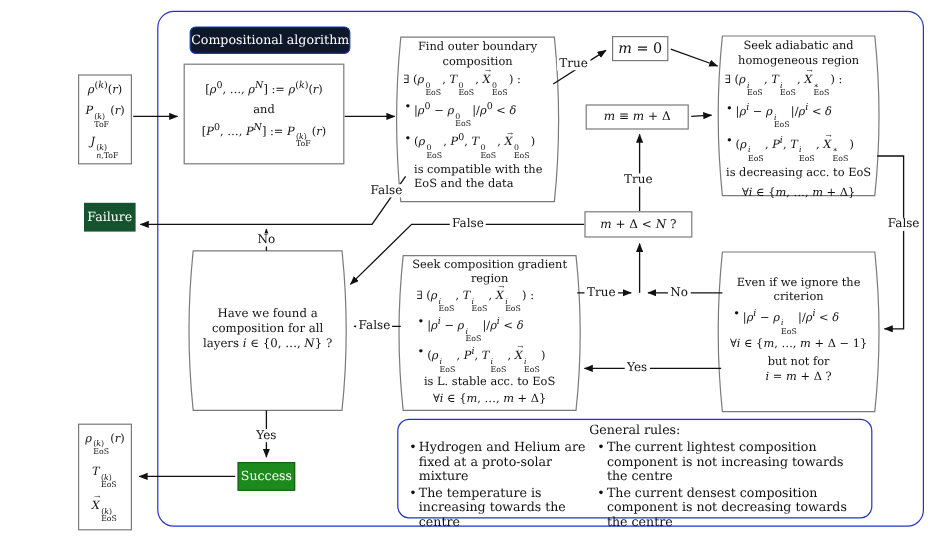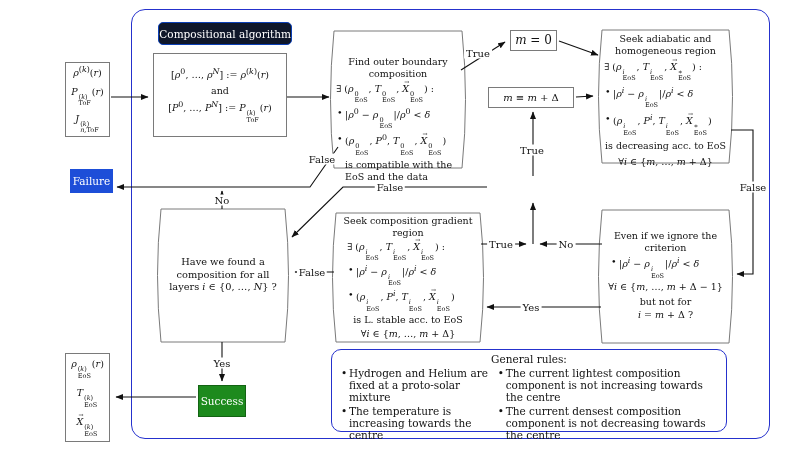"Find outer boundary composition" div.box-text { margin-top: 22px -> none }
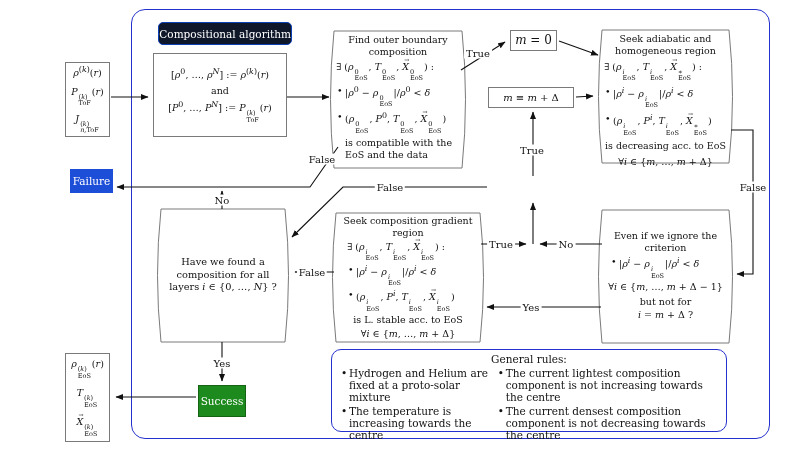"Failure" .kbox { background: #1d4ed8 -> #14532d }
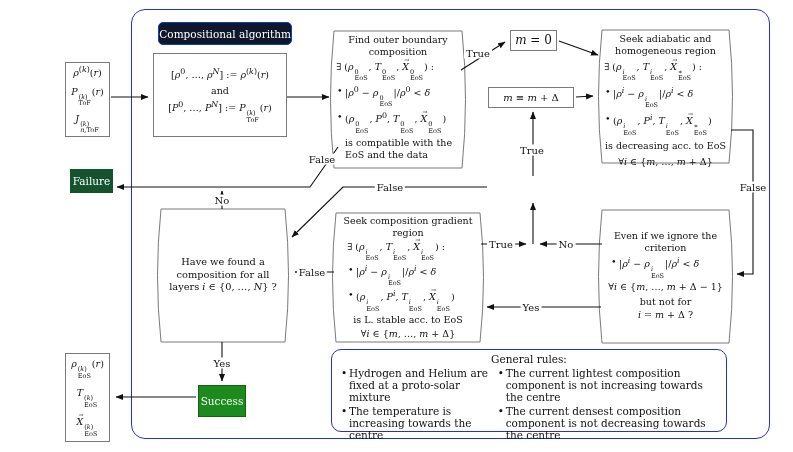"m + Δ < N" div.abs { html: none -> <div> <div><i>m</i> + Δ &lt; <i>N</i> ?</div> </div> }
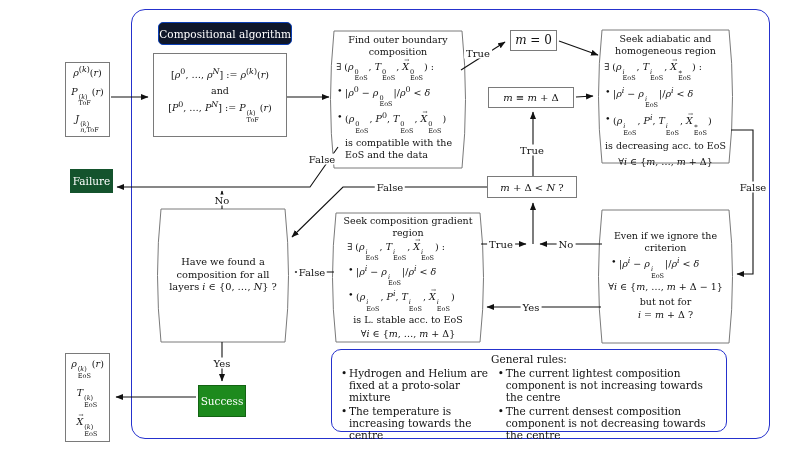"Success" .lbox { height: 32px -> 24px }
